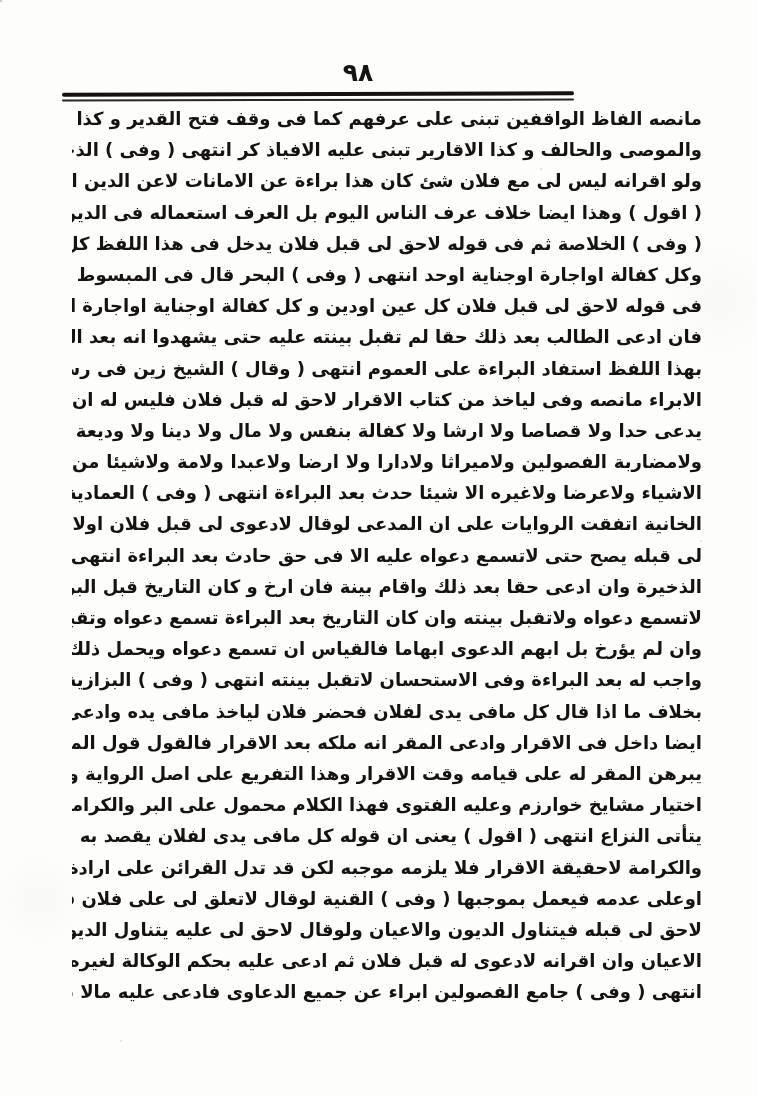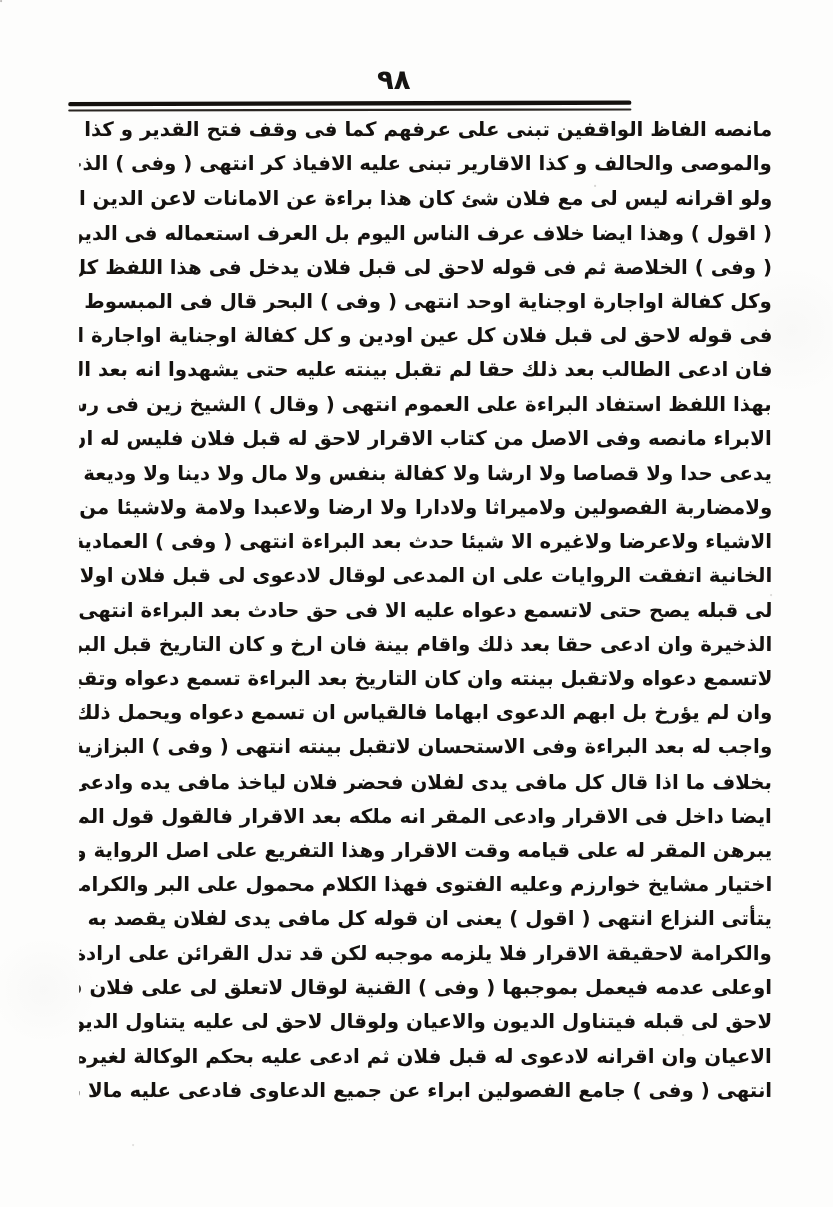"الابراء مانصه وفى الاصل من" div.text-line { text: الاصل -> لياخذ }
